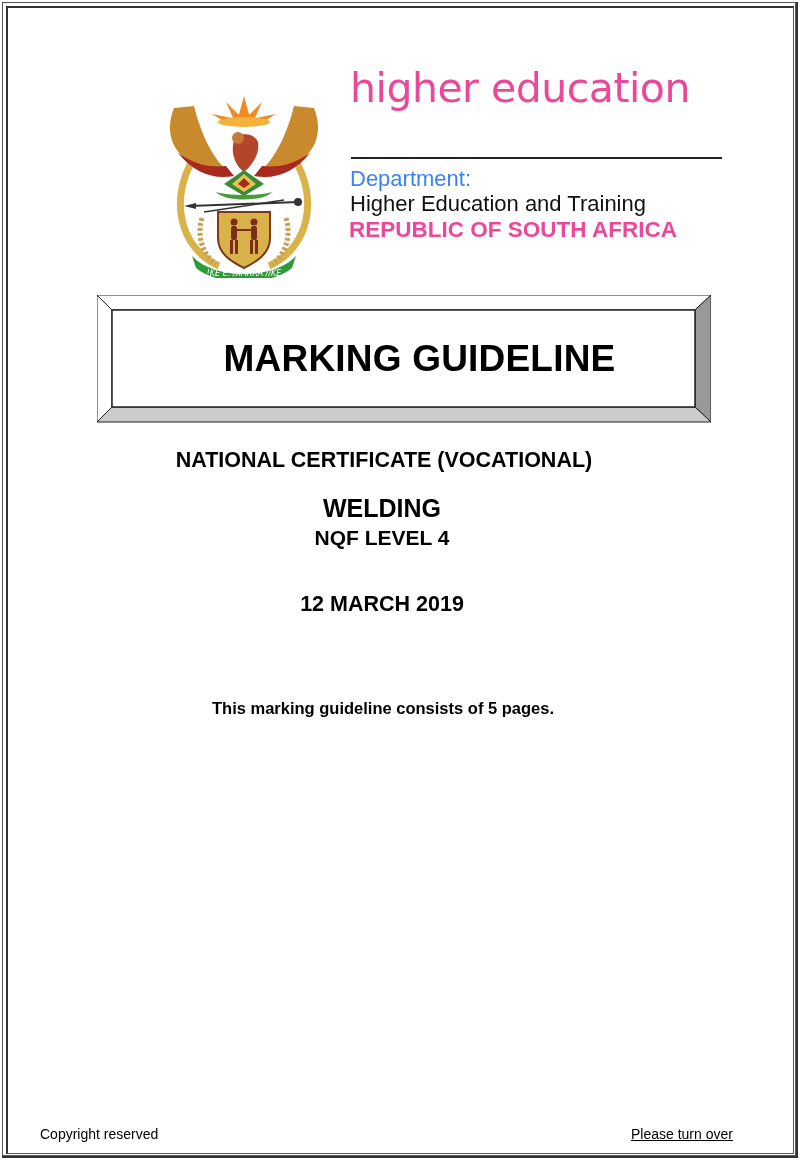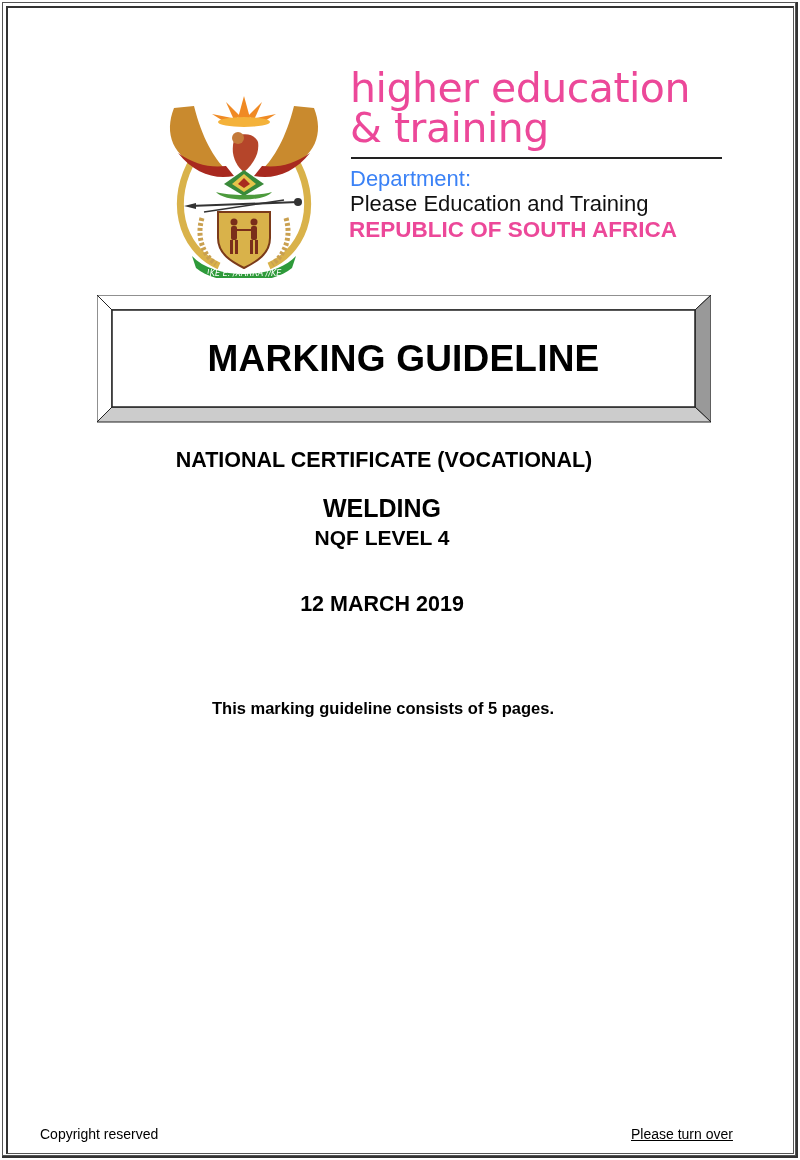"& training" div { html: <div>&amp; training</div> -> none }
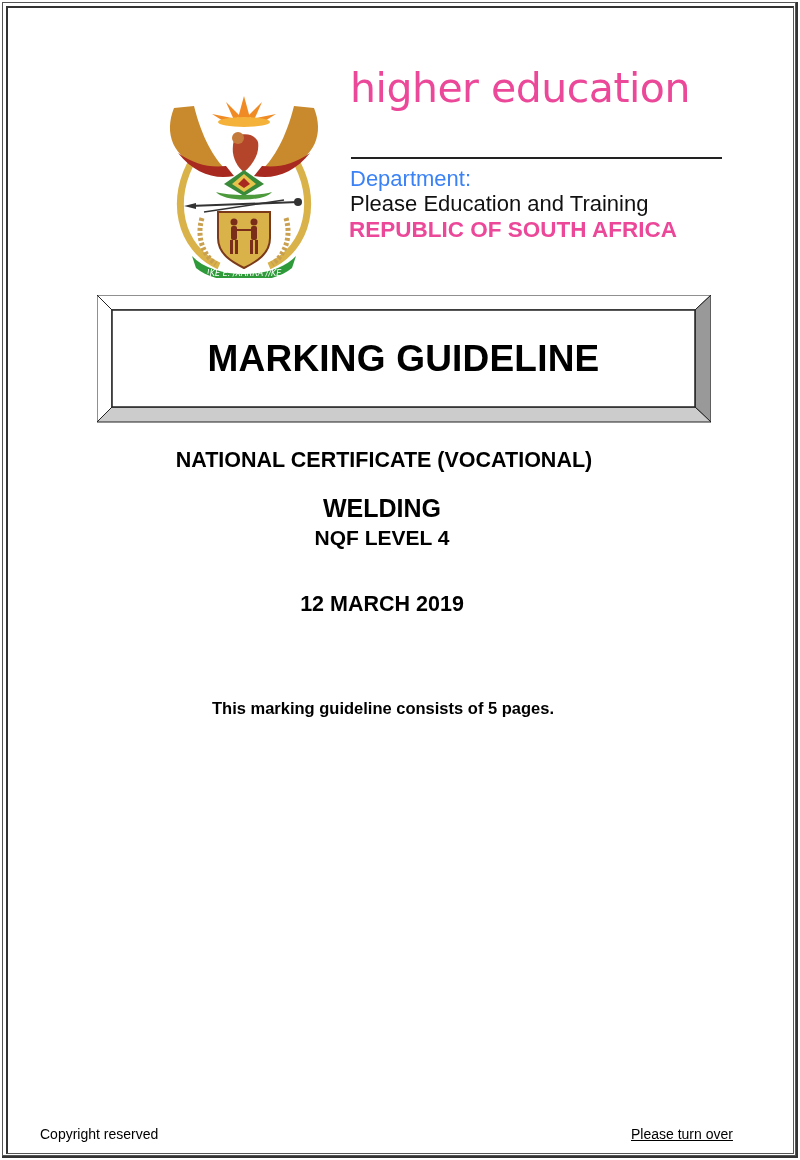"Please Education and Training" div.dept-name { text: Please -> Higher }
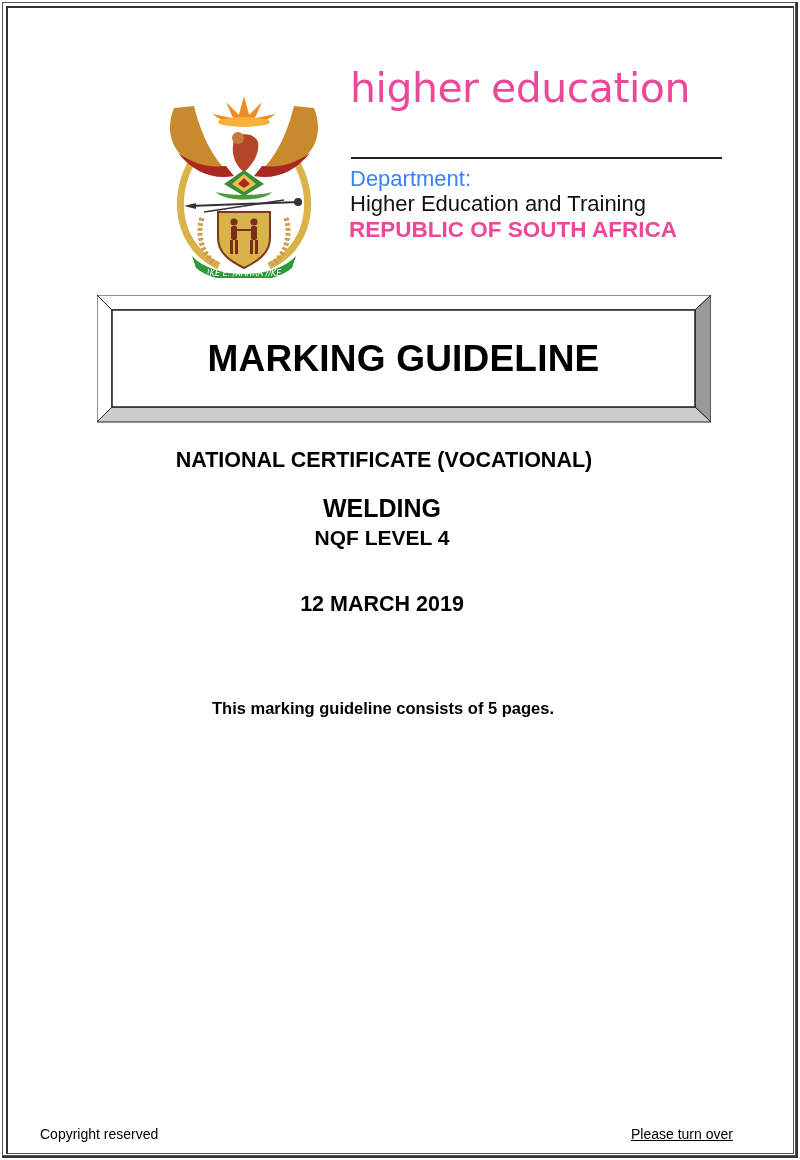"MARKING GUIDELINE" .frame-title { padding-left: none -> 16px }
